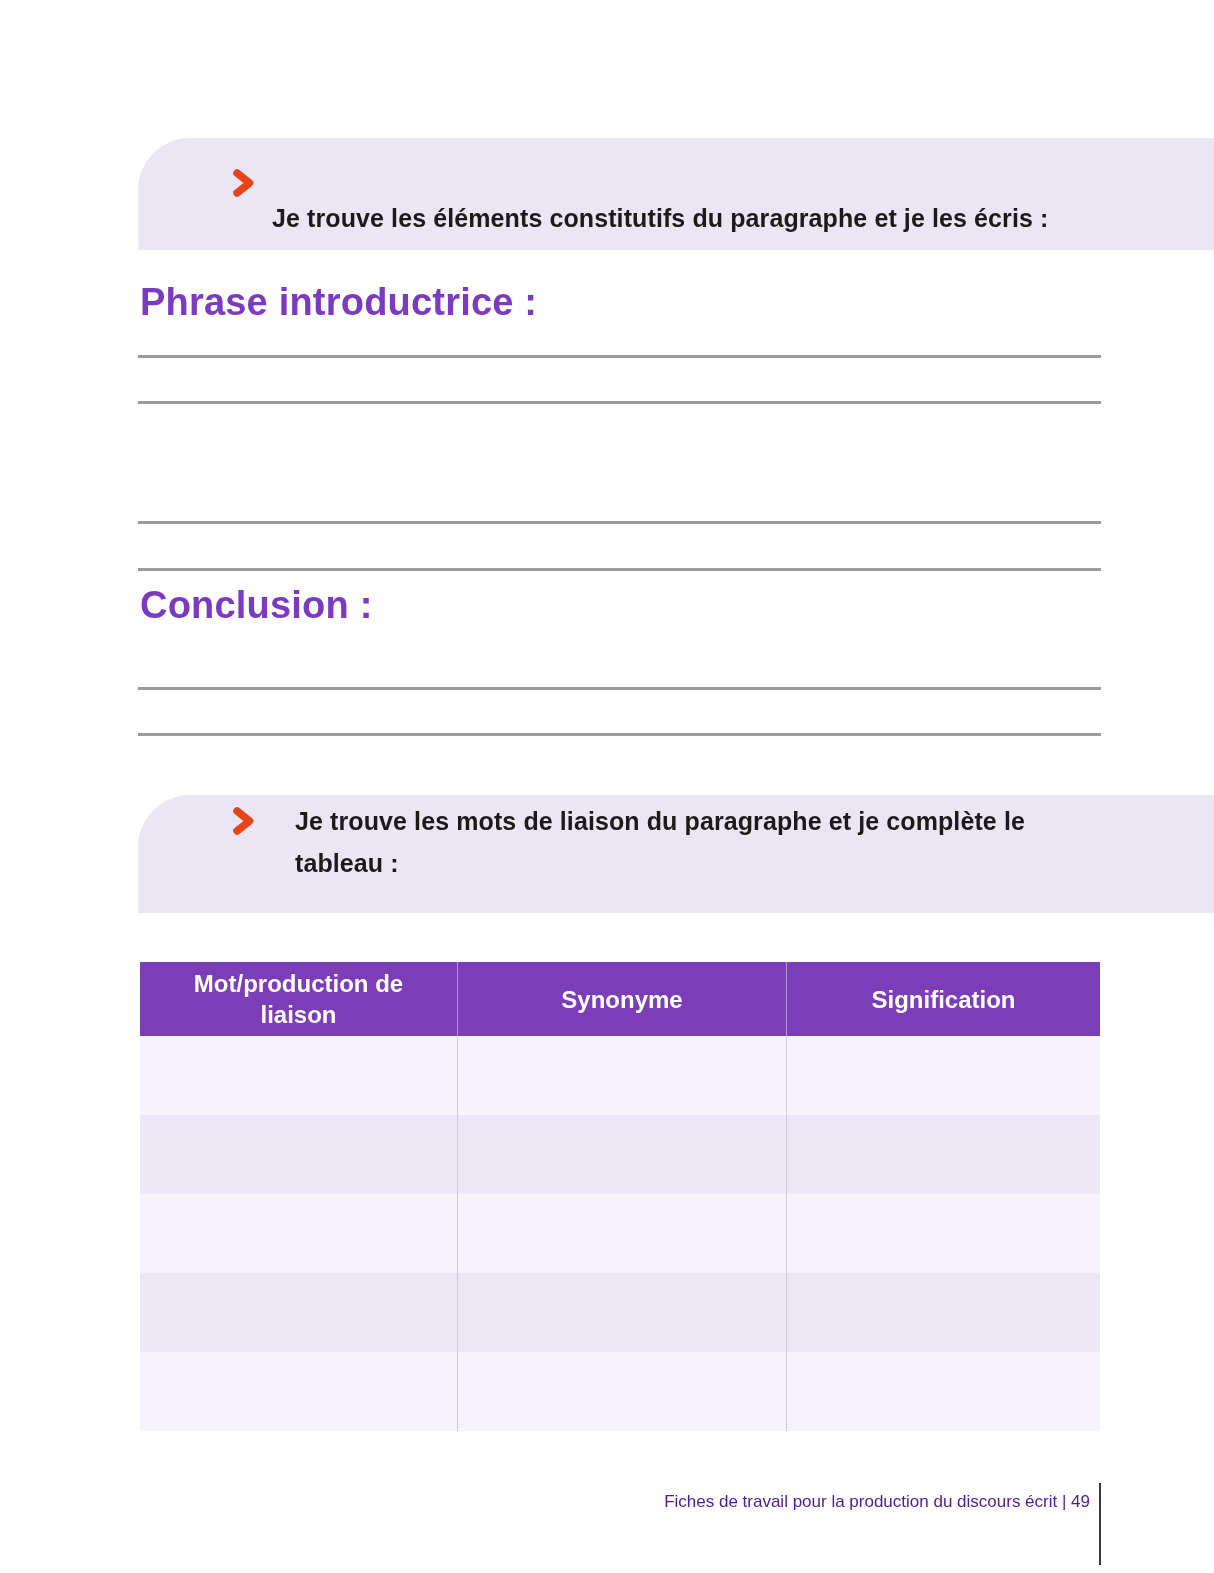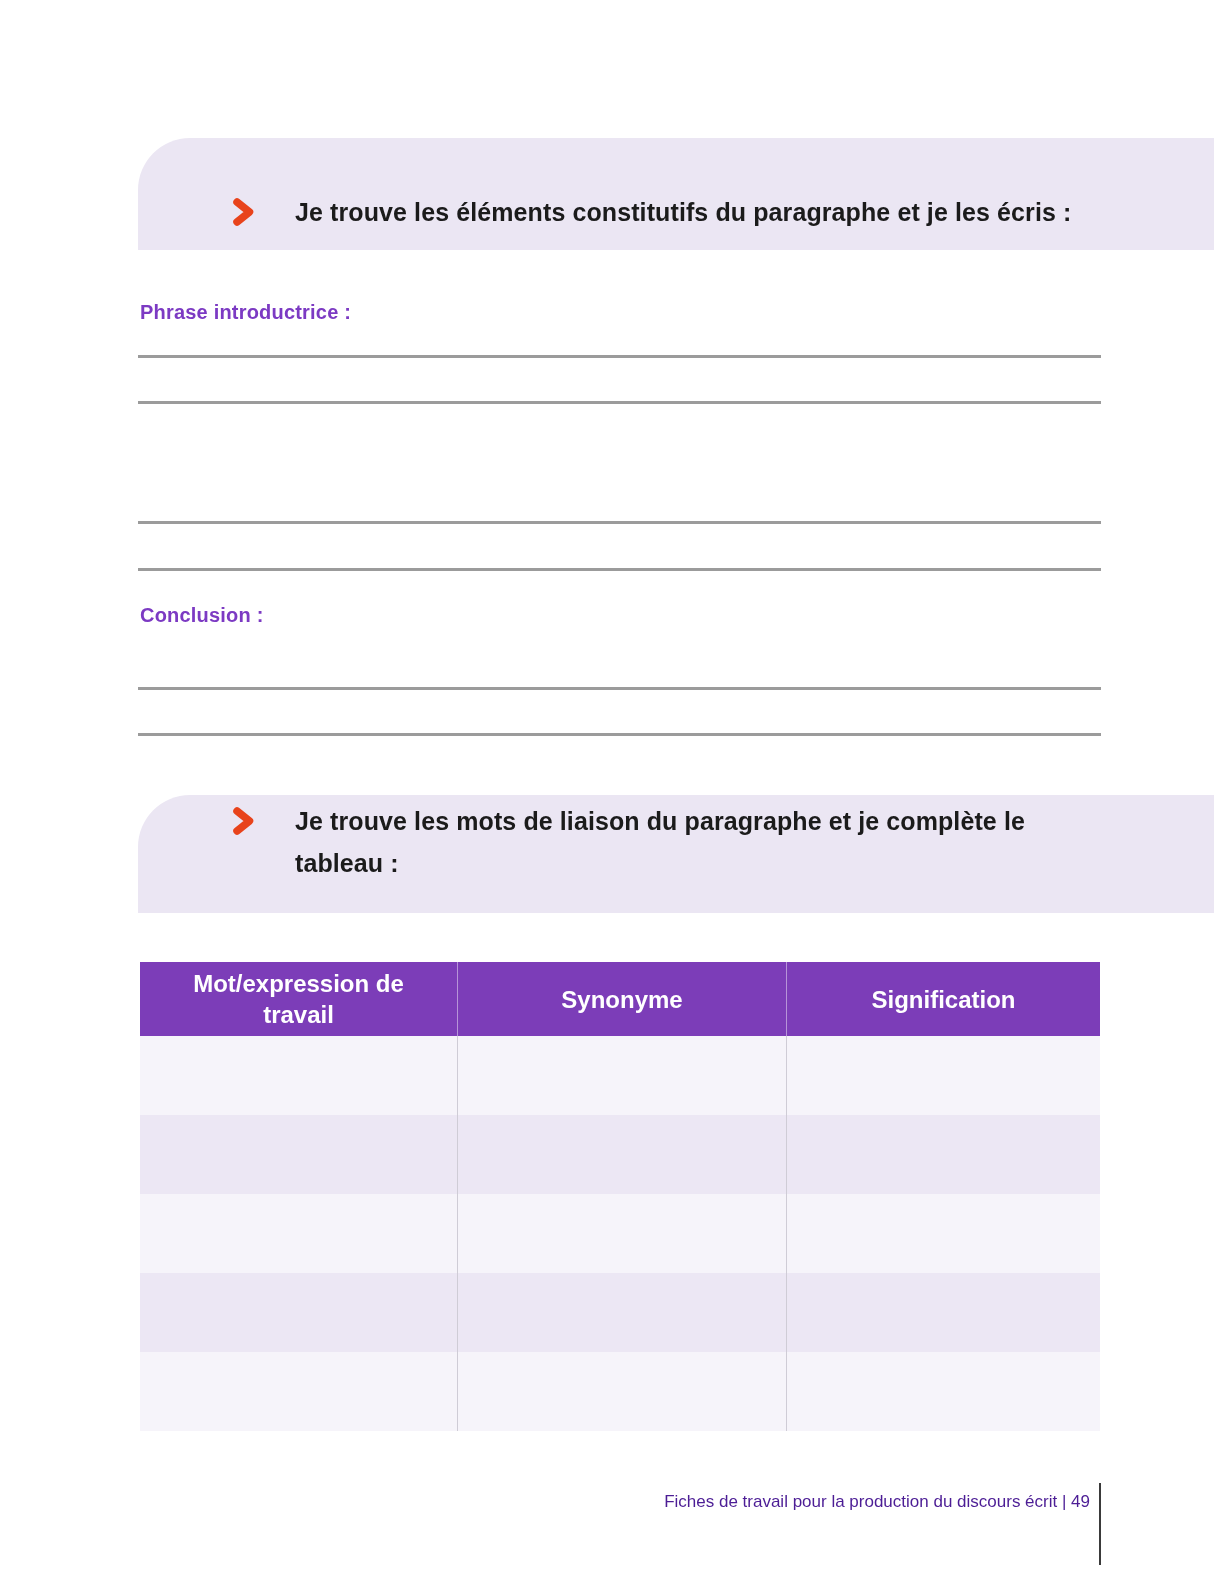"Je trouve les éléments constitutifs" .banner-1 .banner-content { flex-direction: none -> column; padding-top: 53px -> 24px }
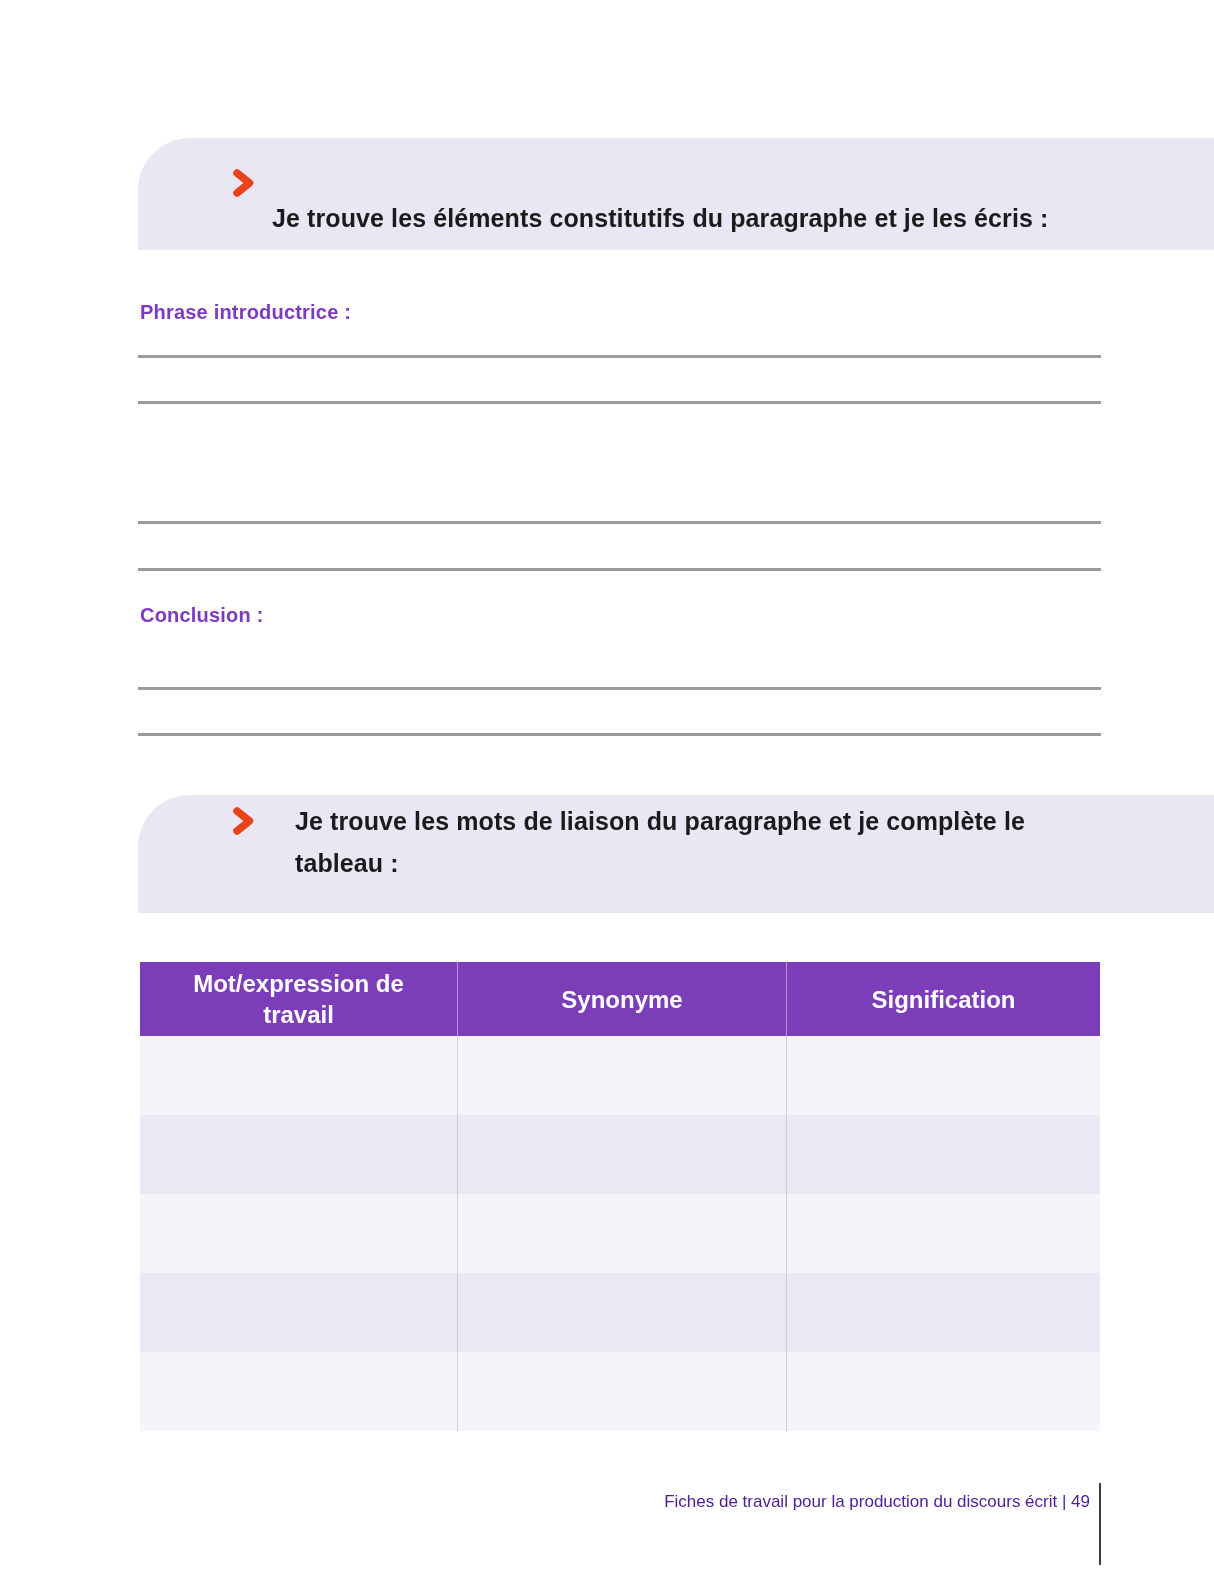"Phrase introductrice :" .section-heading { font-size: 20px -> 38px; margin-top: 20px -> none }
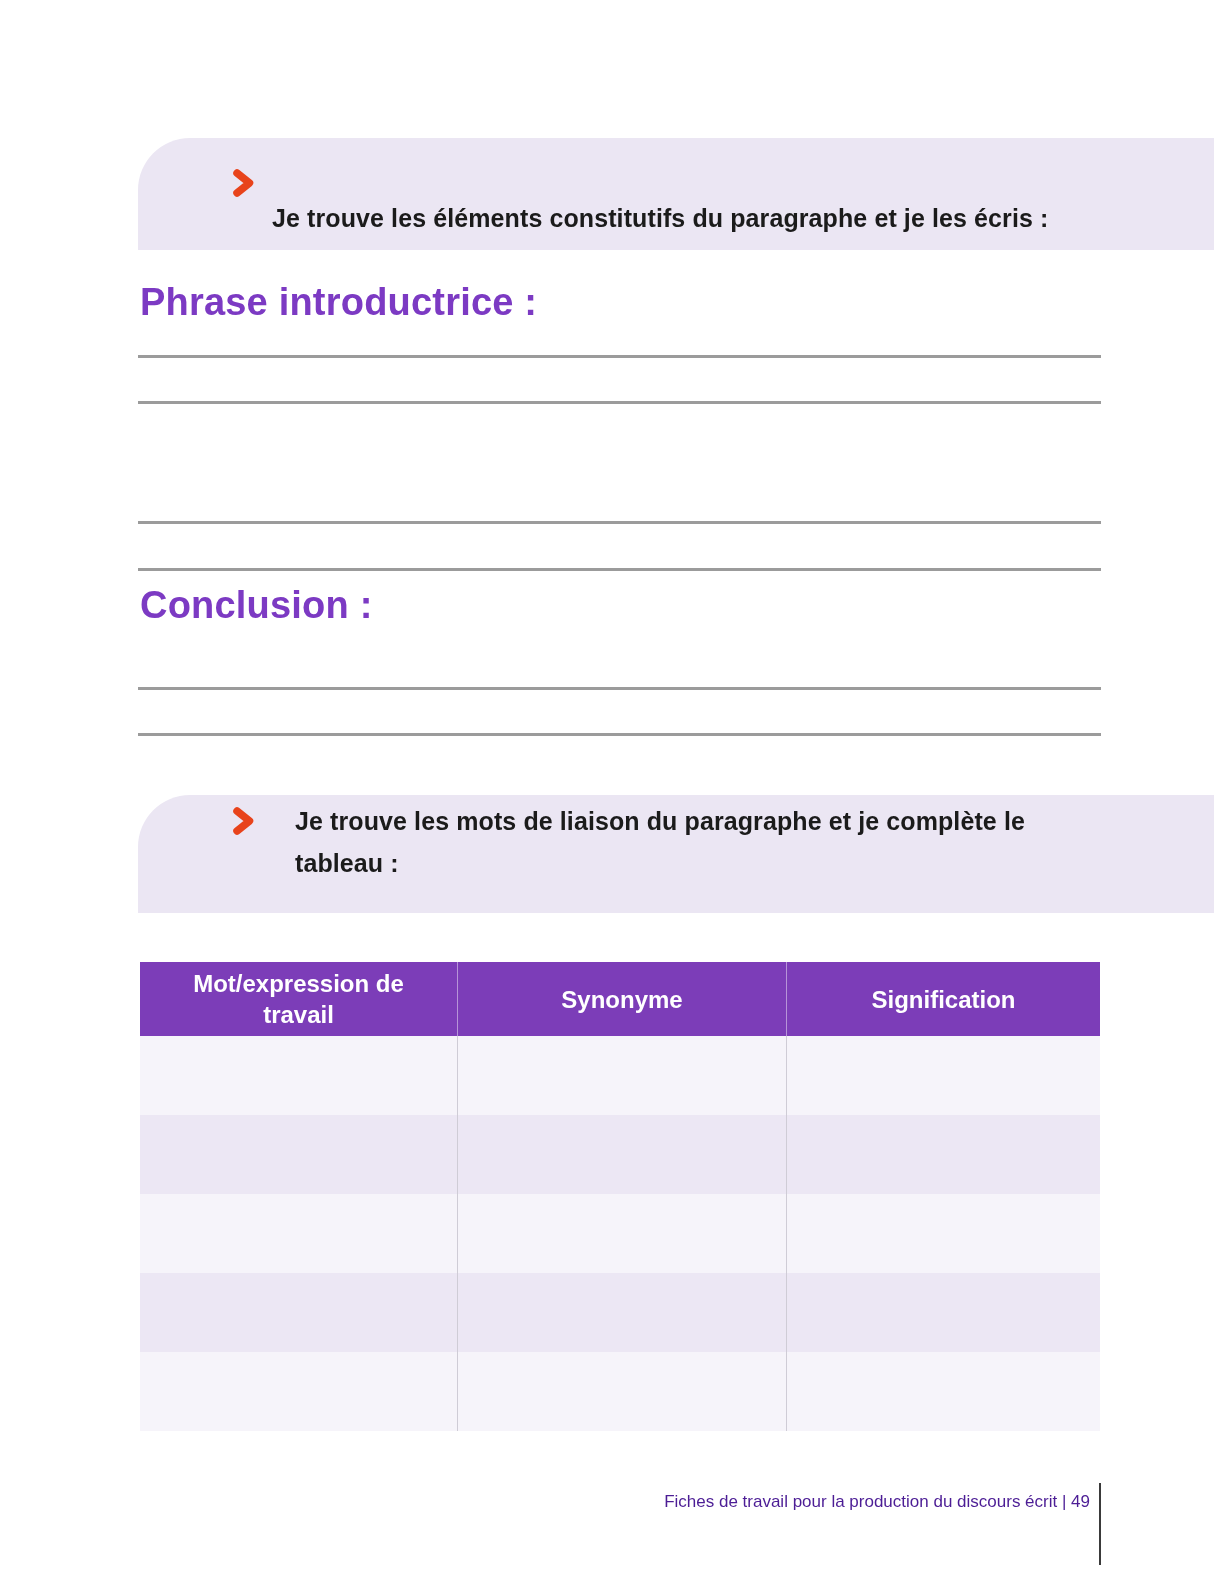"Mot/expression de travail" div.th { text: Mot/expression de travail -> Mot/production de liaison }
